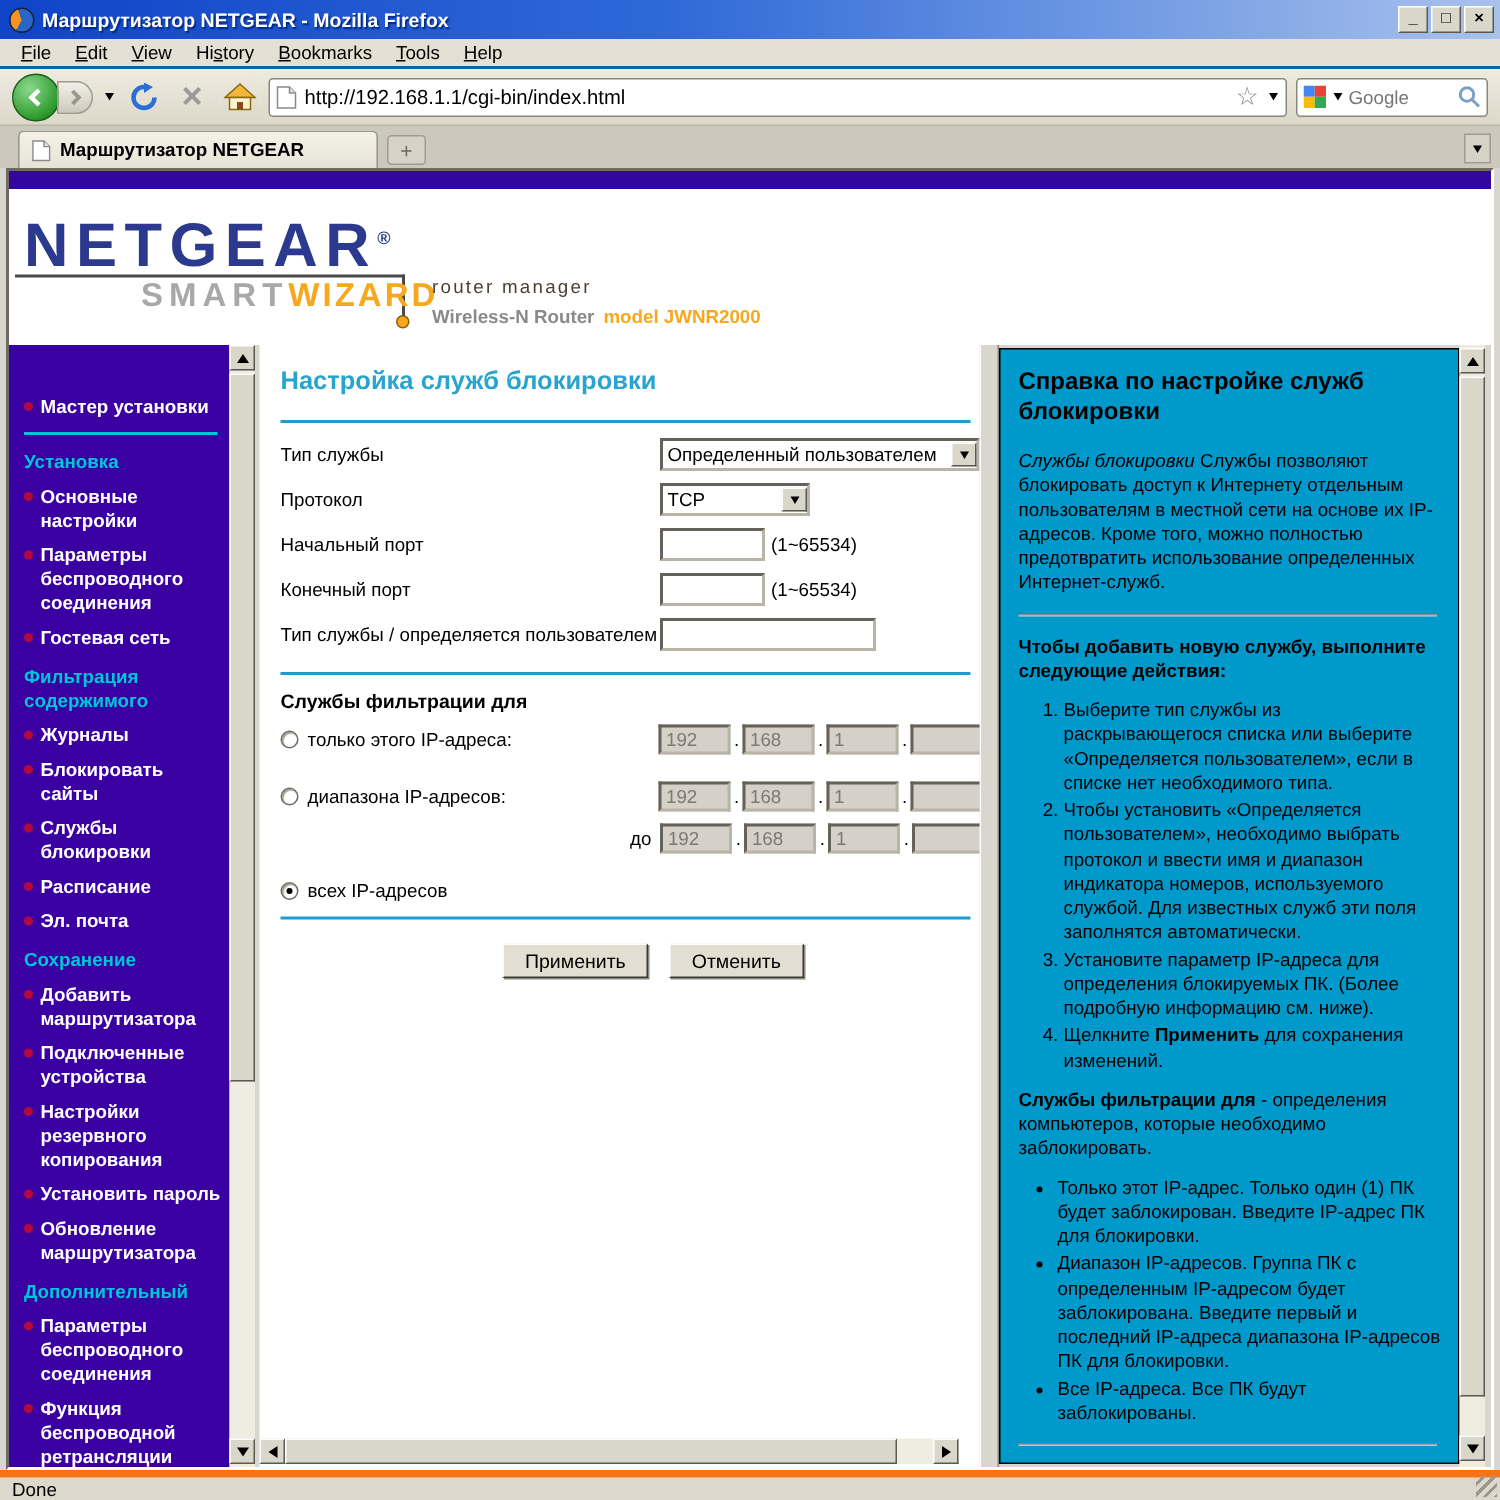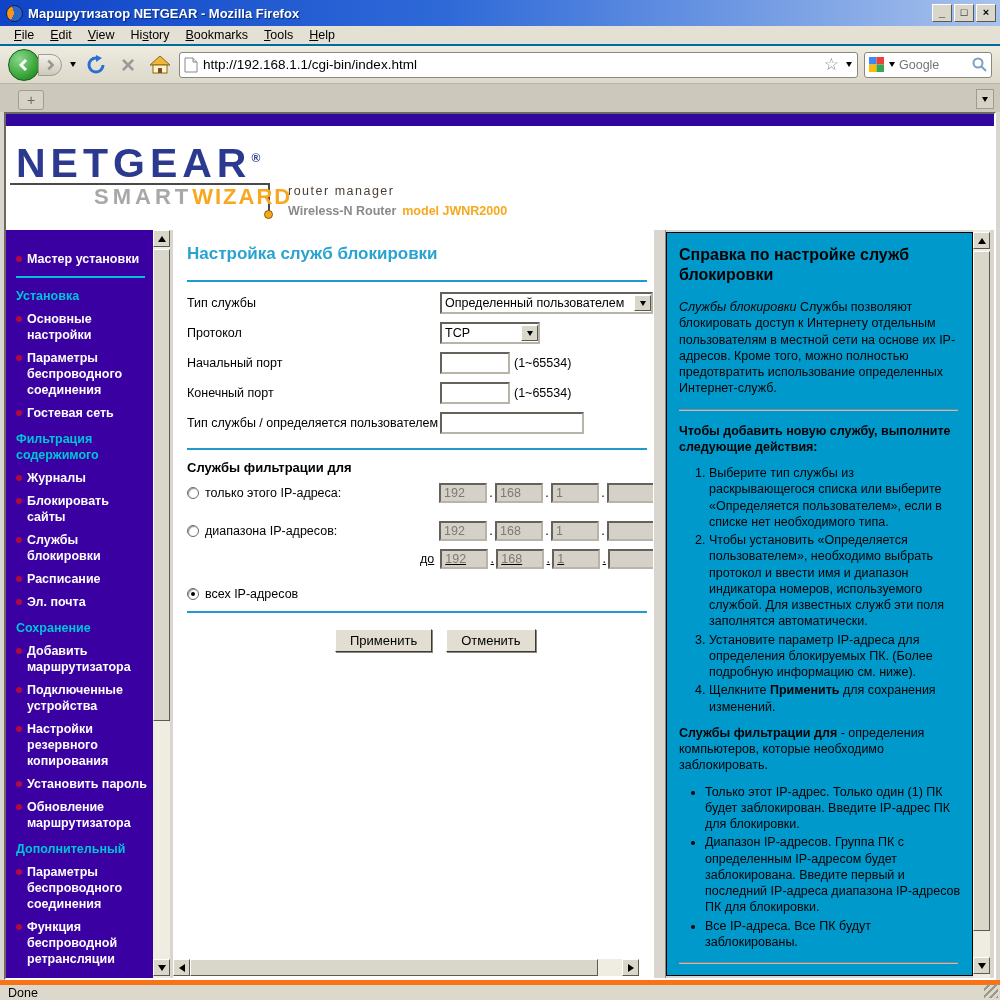"Маршрутизатор NETGEAR" div.tab-active { html: none -> <div> <svg> <path></path> <path></path> </svg> <span>Маршрутизатор NETGEAR</span> </div> }
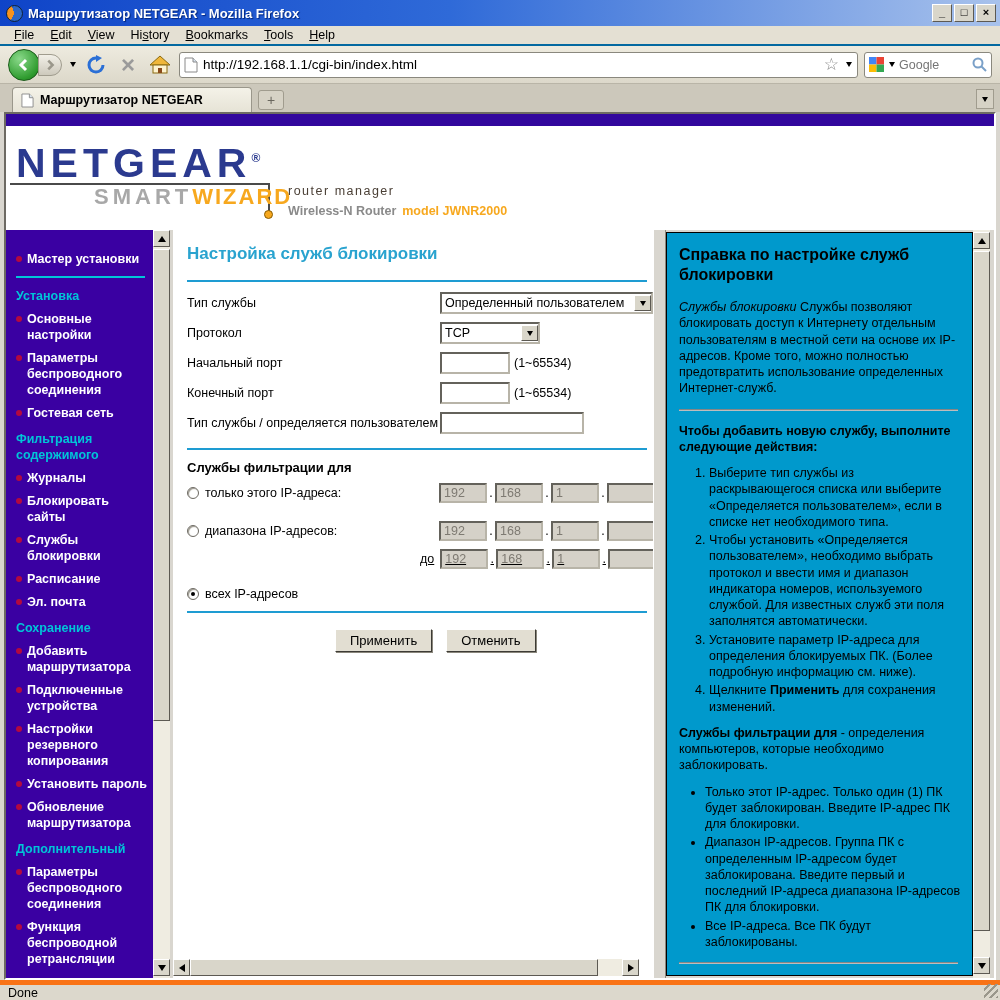"Мастер установки" .navframe { padding: 14px 6px 0 10px -> 26px 6px 0 10px }
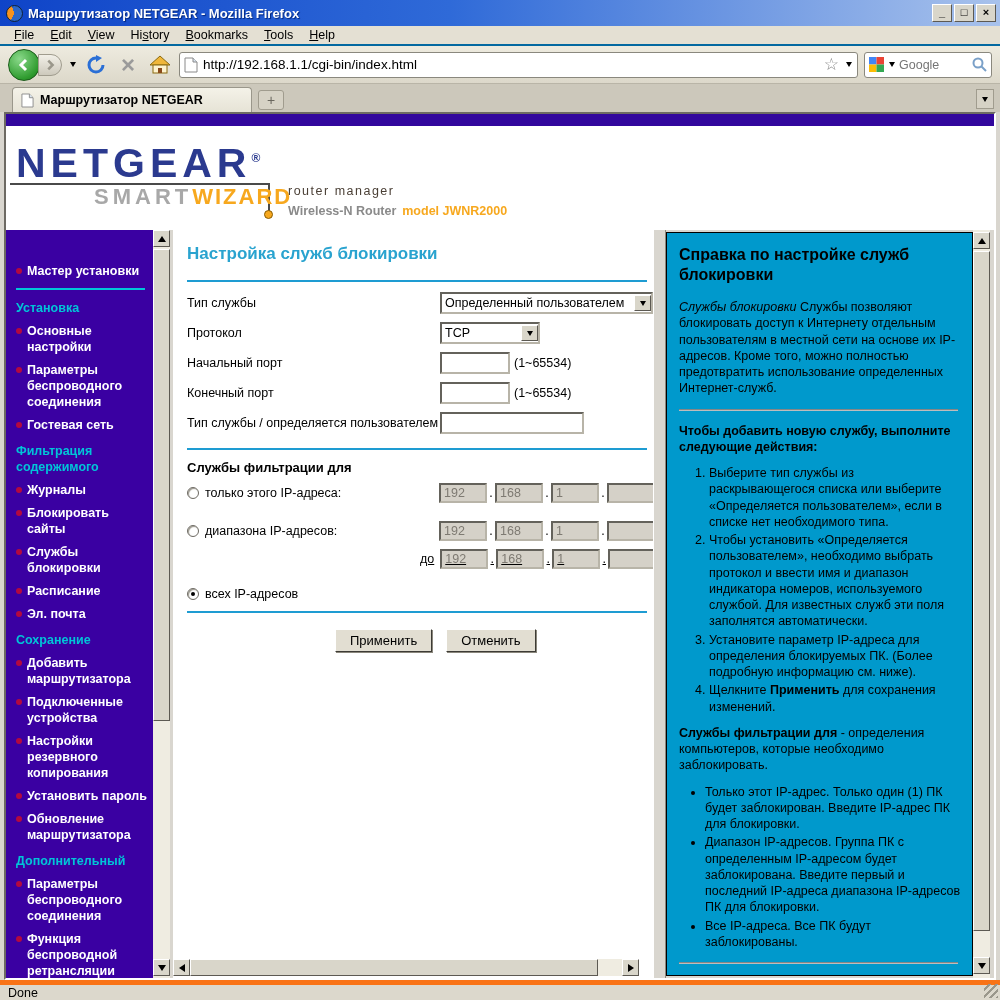"до" div.radio-row { text-decoration: underline -> none }
